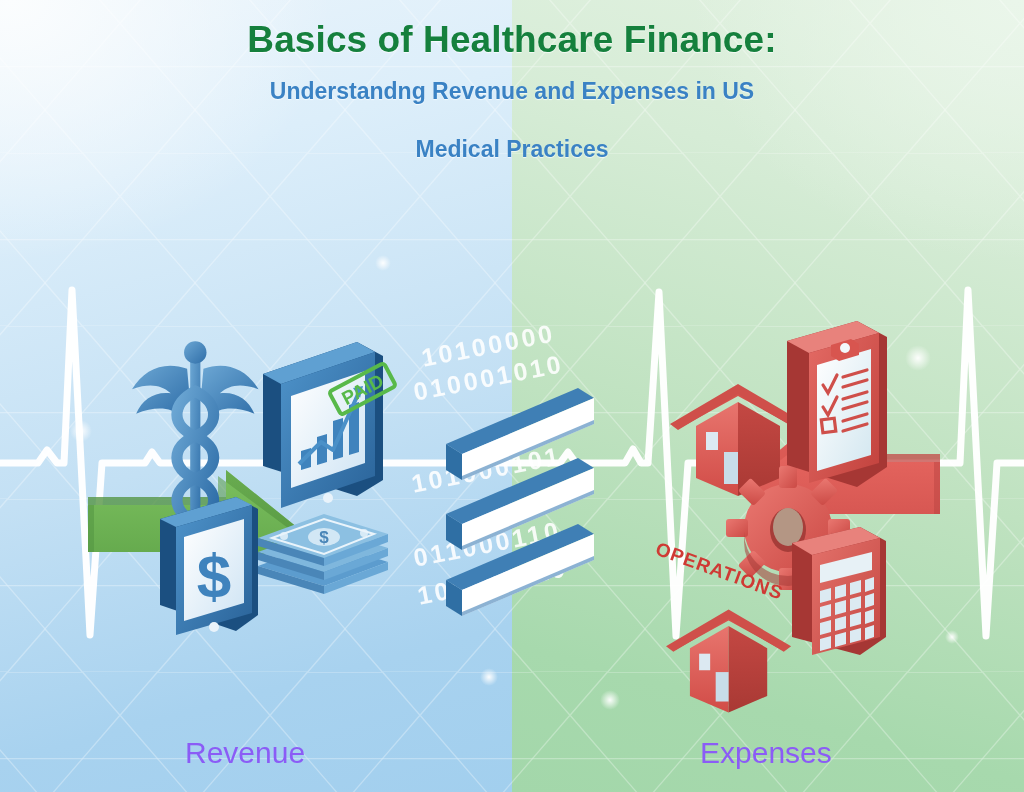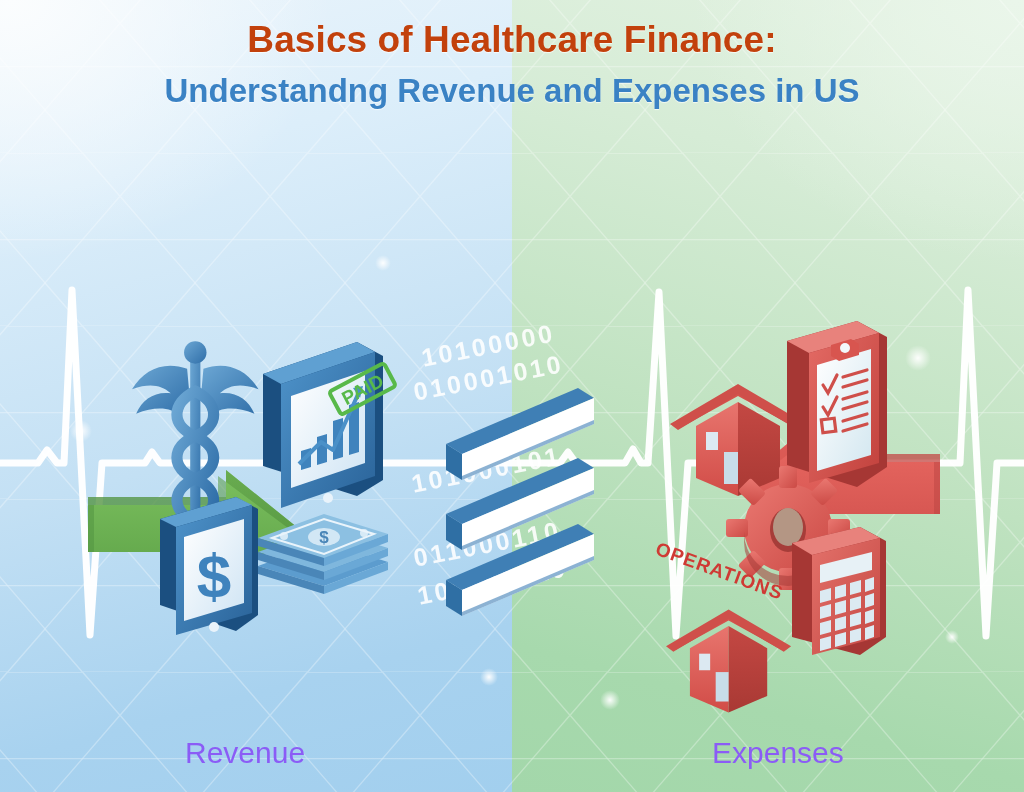"Basics of Healthcare Finance:" .title-l1 { color: #c2410c -> #15803d }
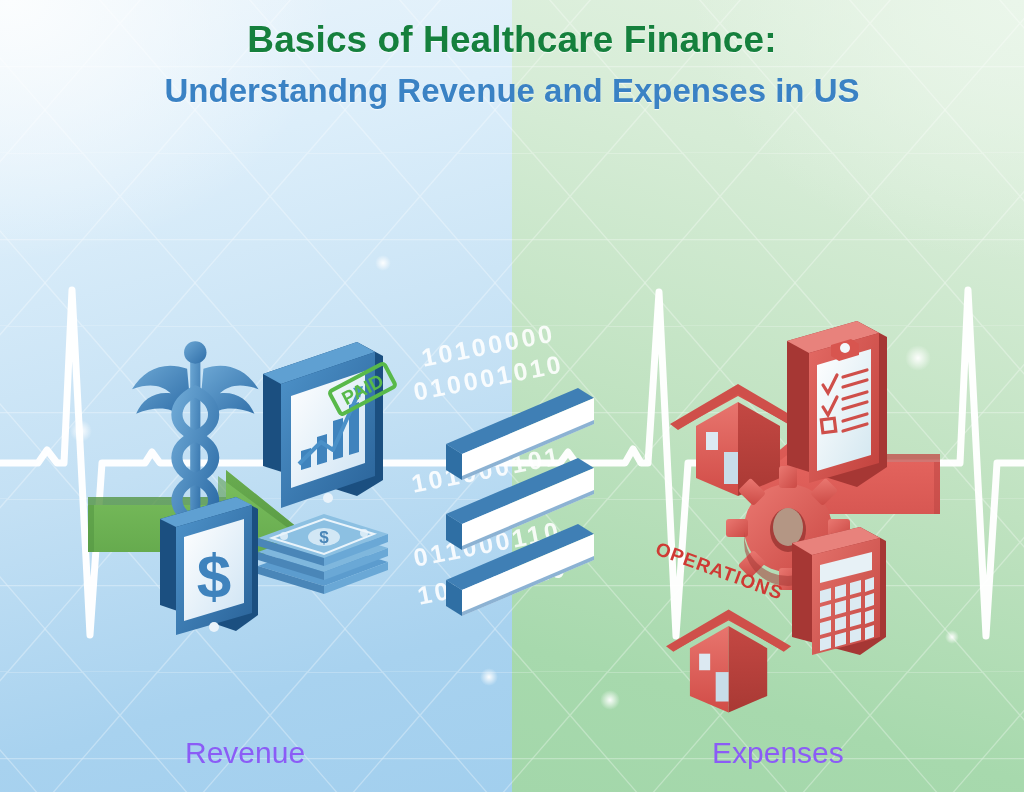"Understandng Revenue and Expenses in" .title-l2 { font-size: 33px -> 23px }
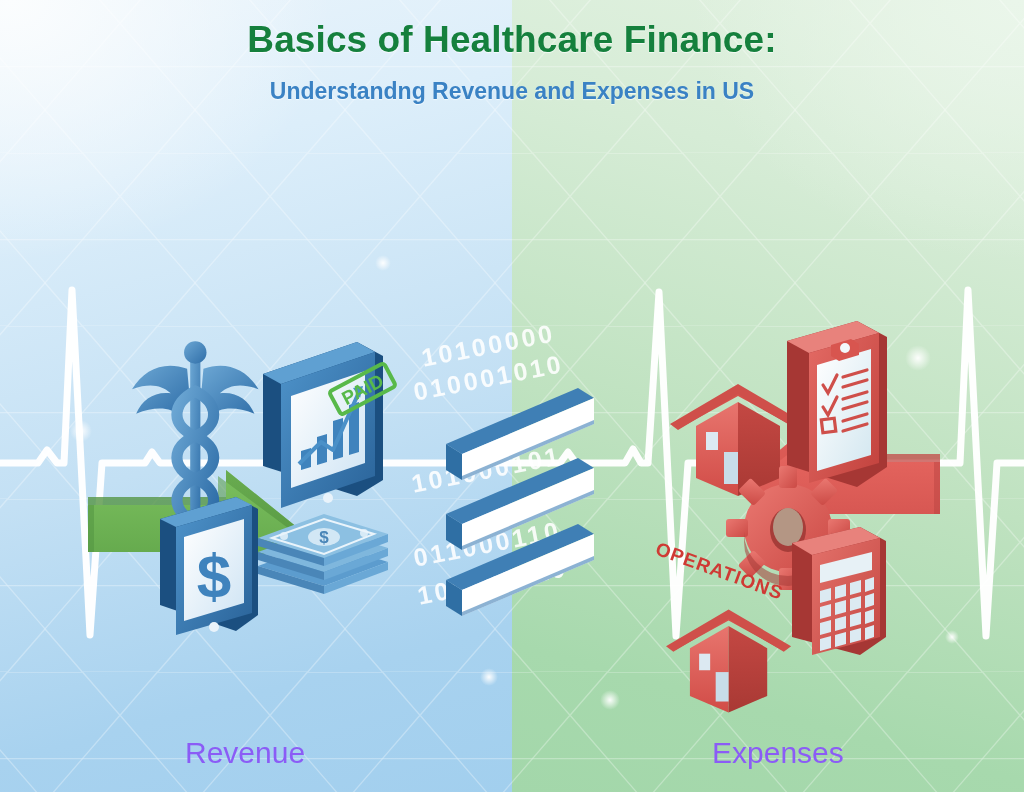"Medical Practices" div.title-l2 { html: none -> <div>Medical Practices</div> }
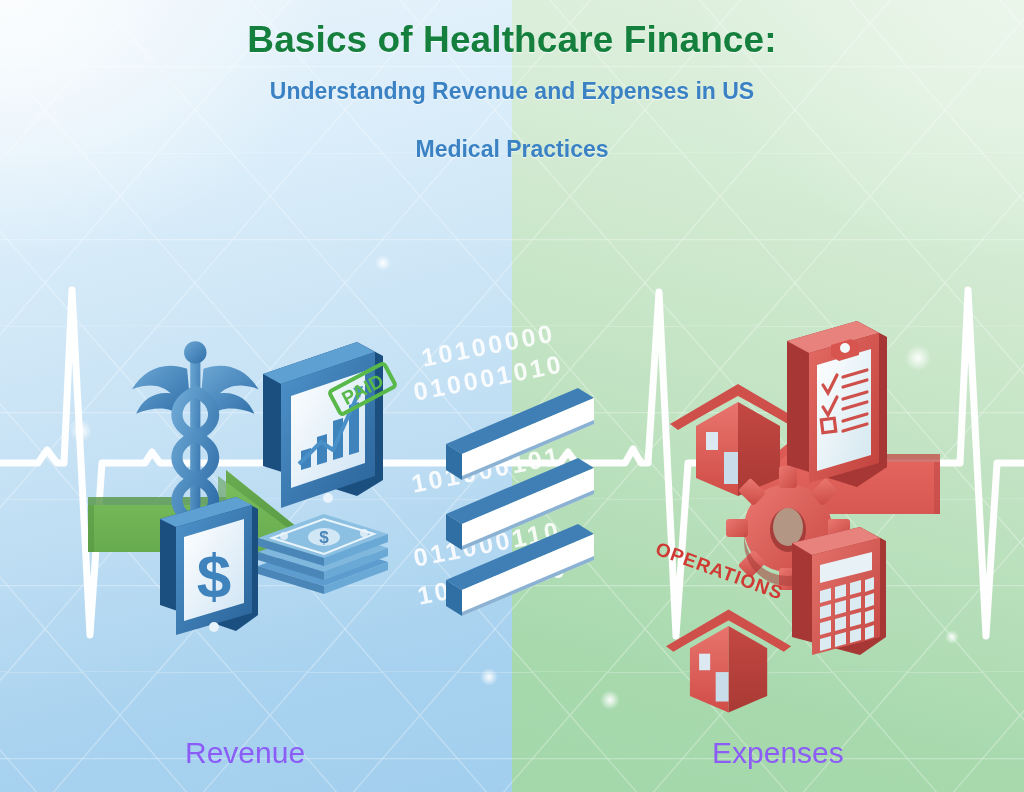"Expenses" .foot-right { margin-left: 12px -> none }
